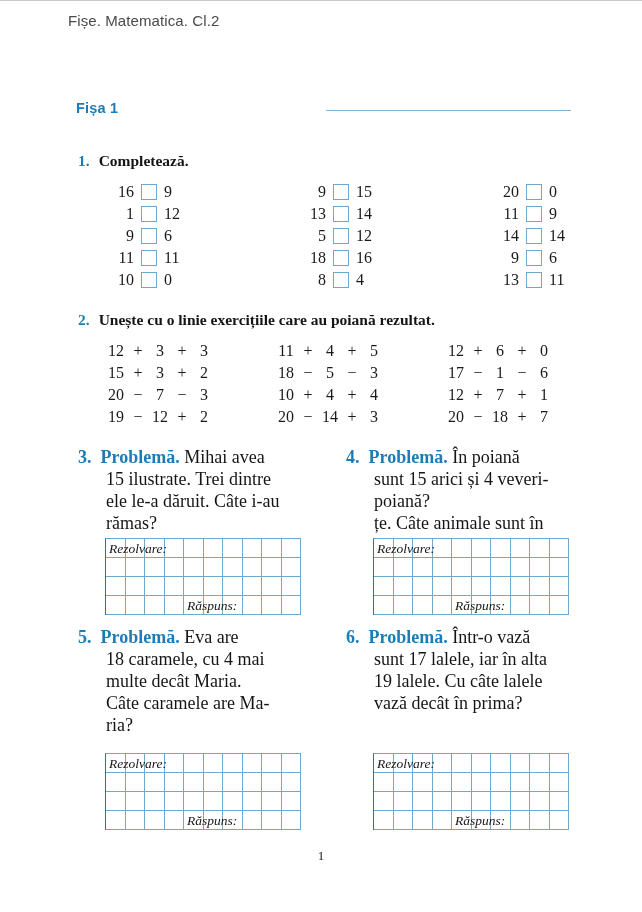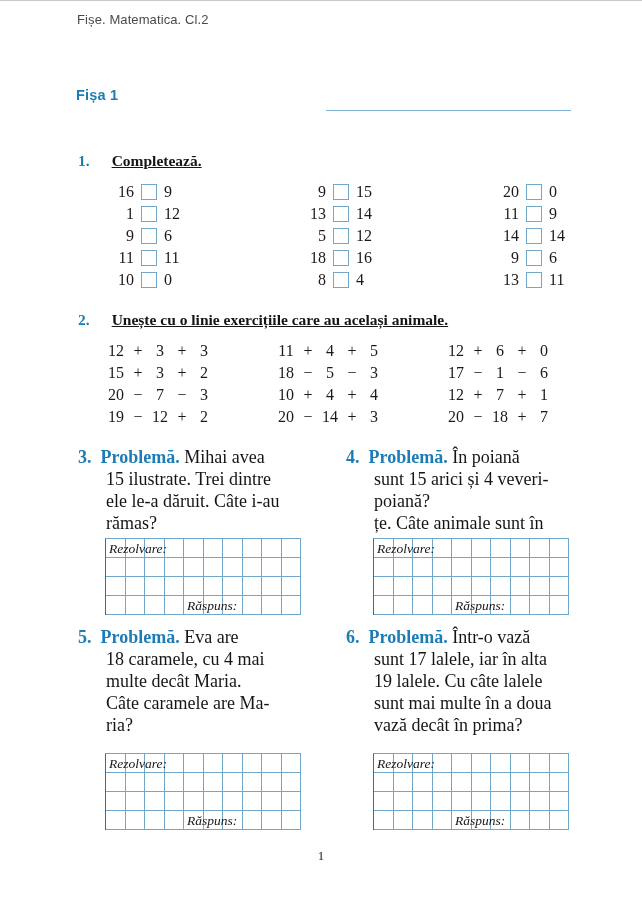"Fișe. Matematica. Cl.2" .running-header { font-size: 13px -> 15px; left: 41px -> 32px }
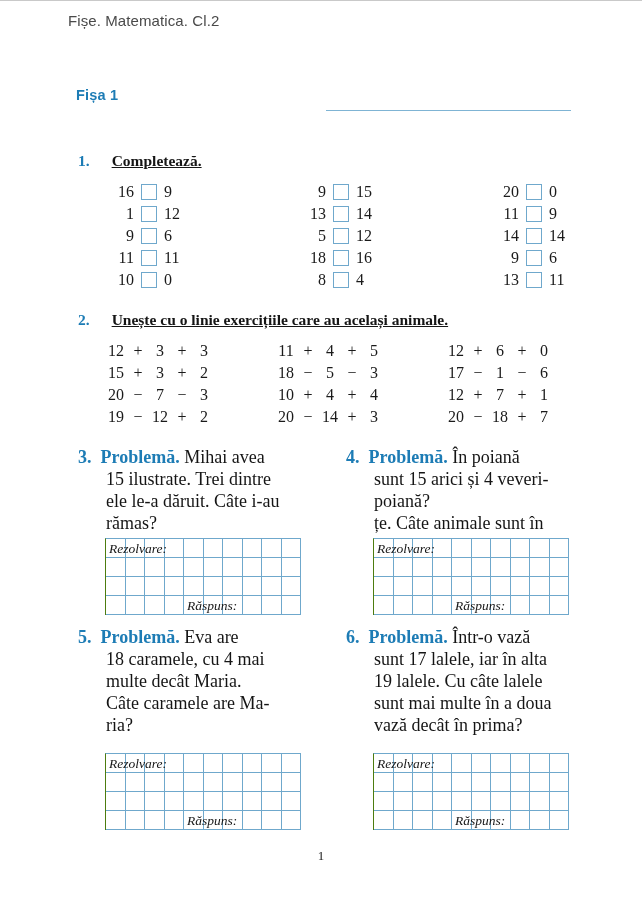"Fișa 1" .sheet-title { top: 87px -> 100px }
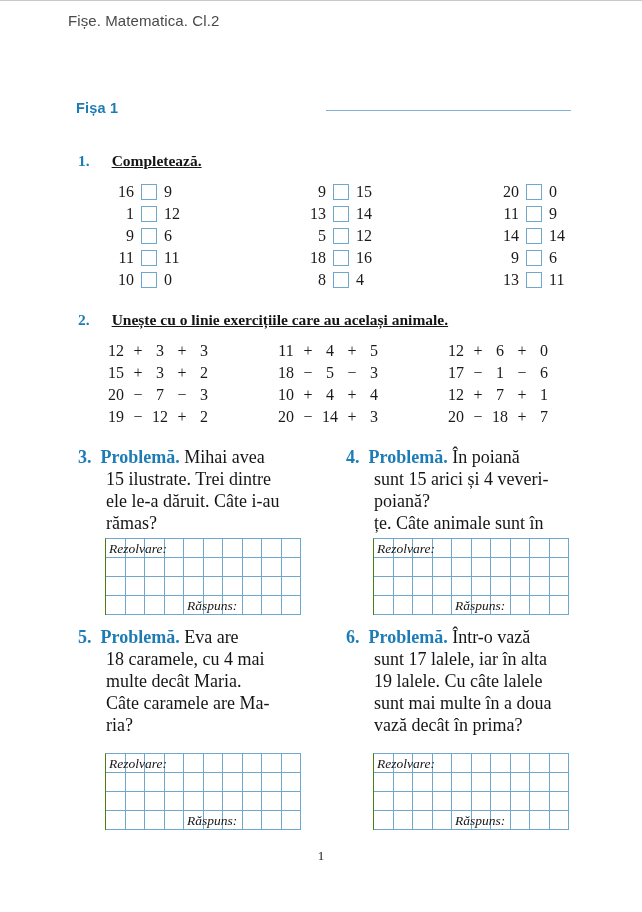"Completează." .ex-title { margin-left: 22px -> 9px; text-decoration: underline -> none }
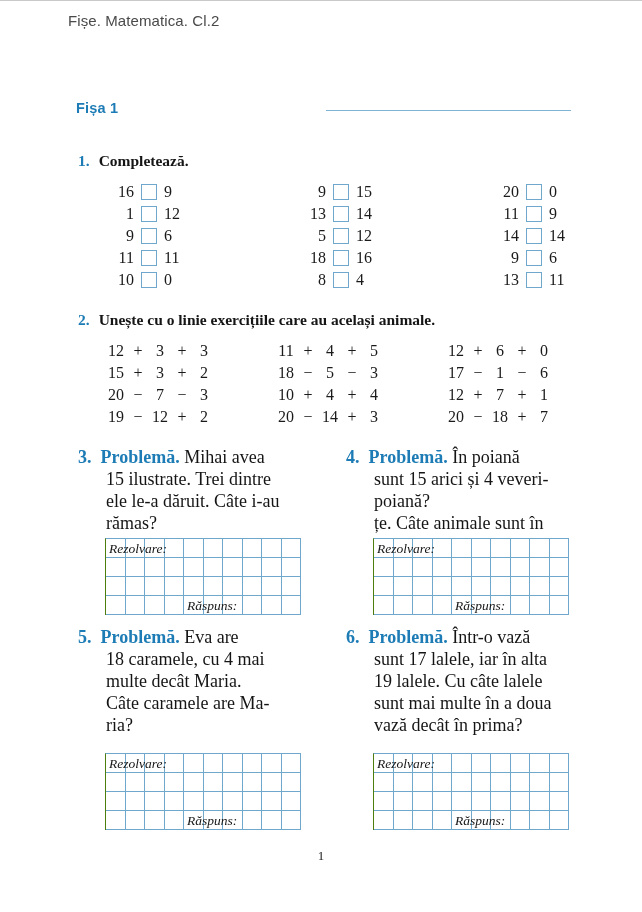"Unește cu o linie exercițiile" span.ex-title { text: același animale -> poiană rezultat }
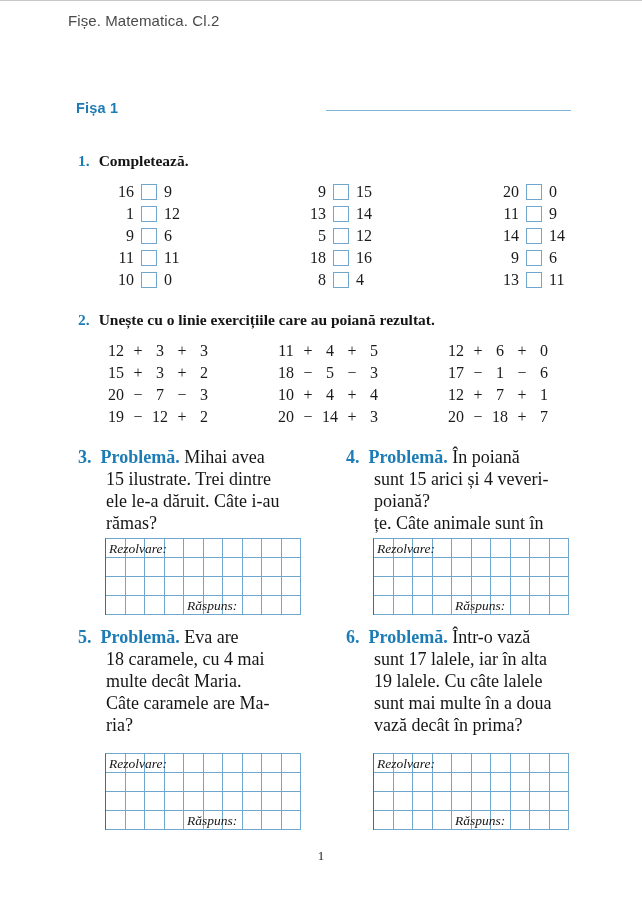"sunt mai multe în a" div.prob-line { html: <div><span>sunt mai multe în a doua</span></div> -> none }
